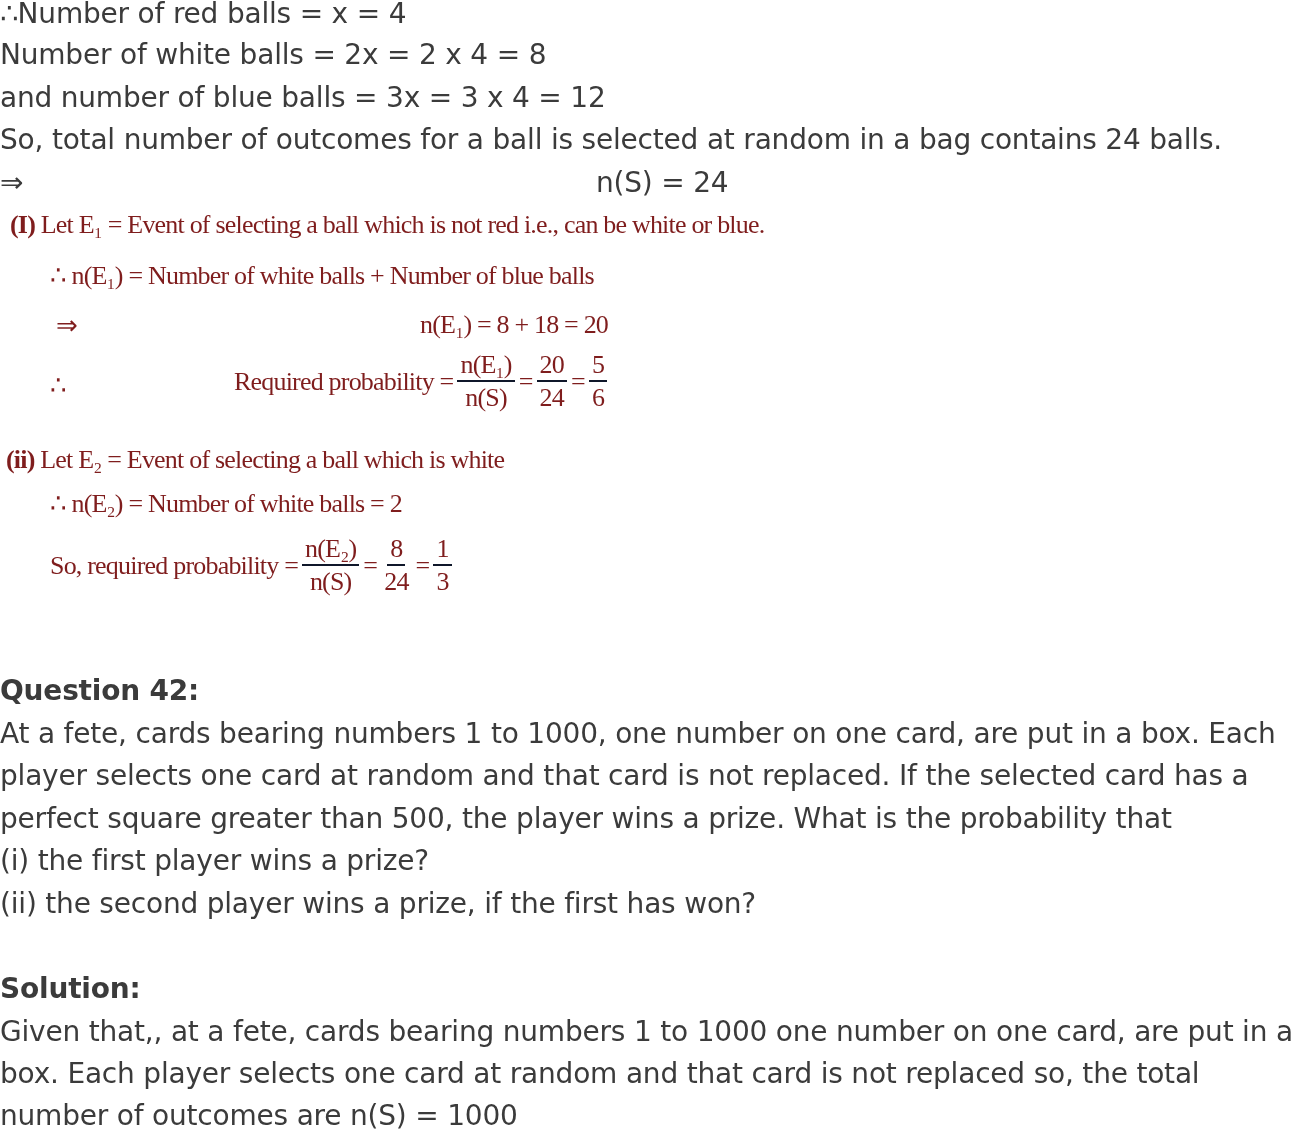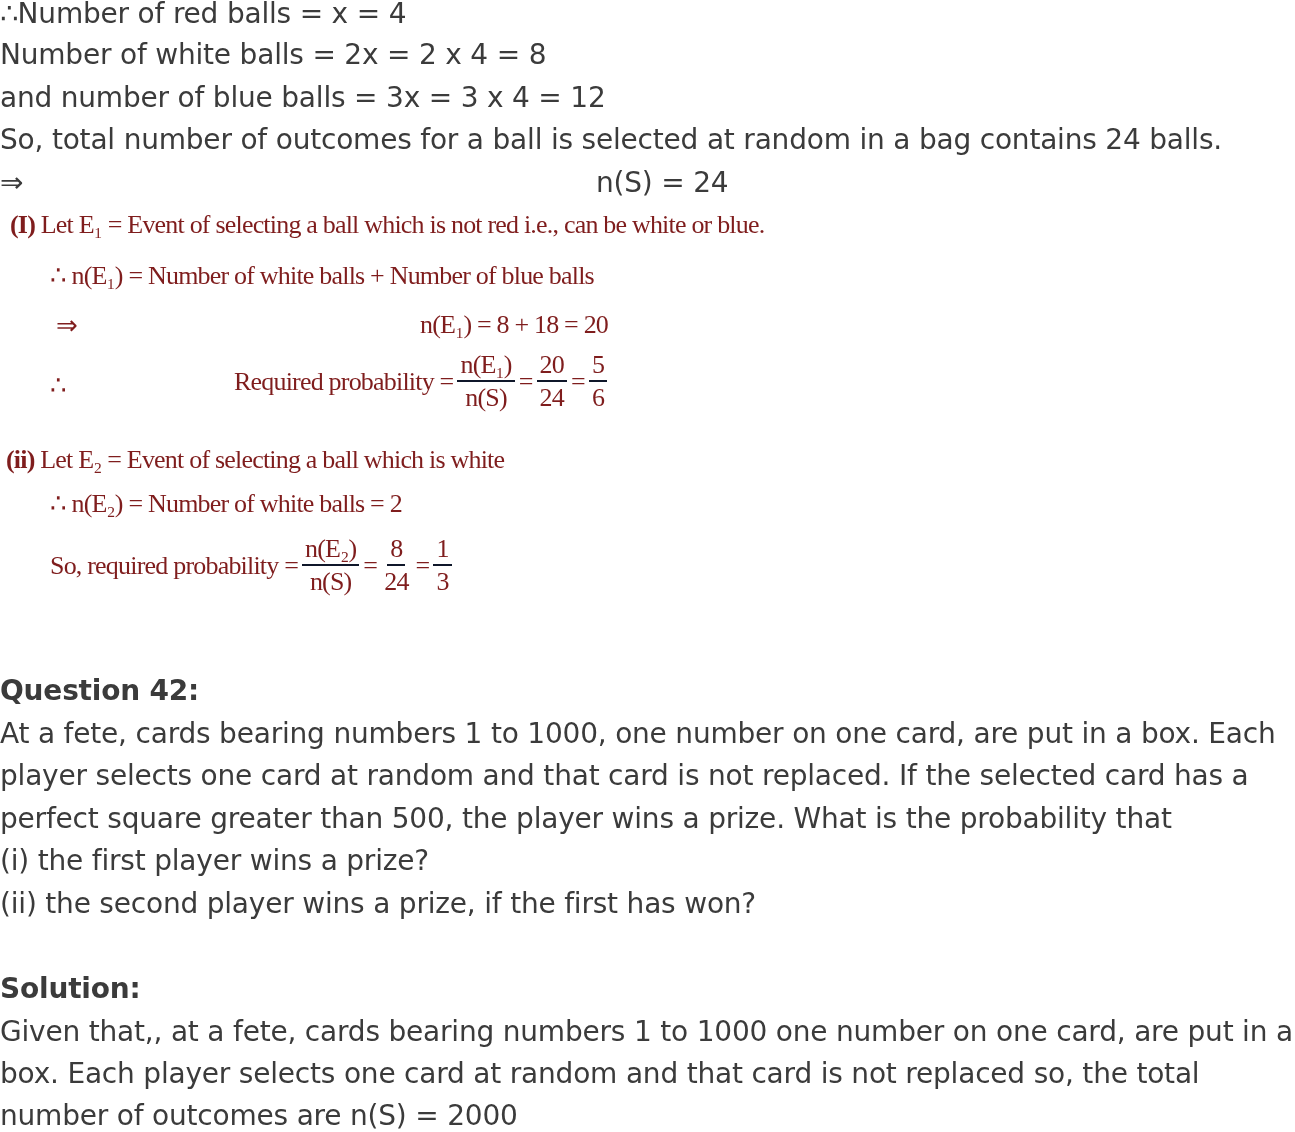"number of outcomes are n(S)" div.line { text: 2000 -> 1000 }
